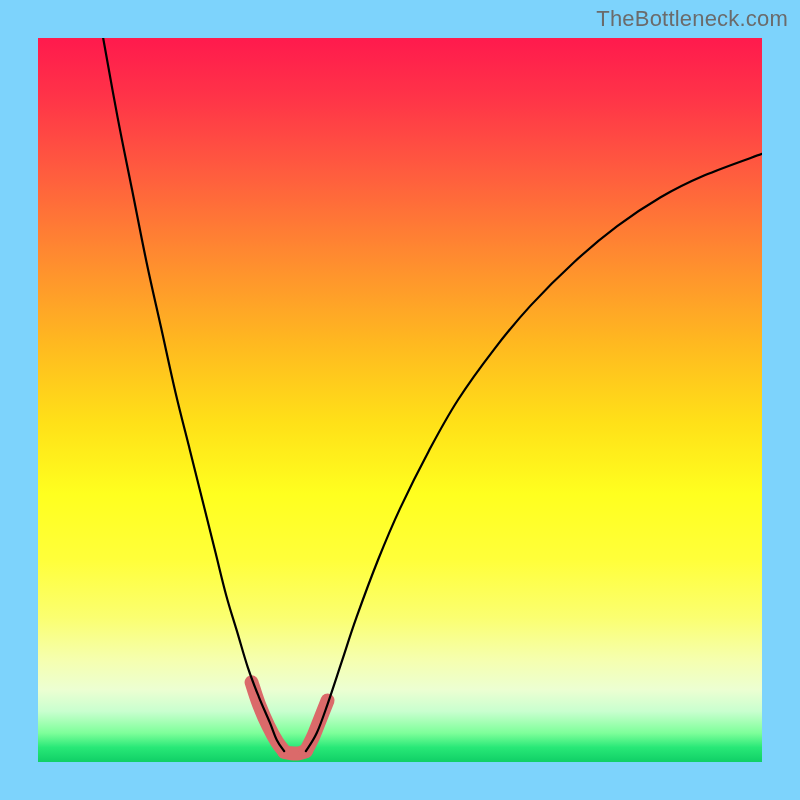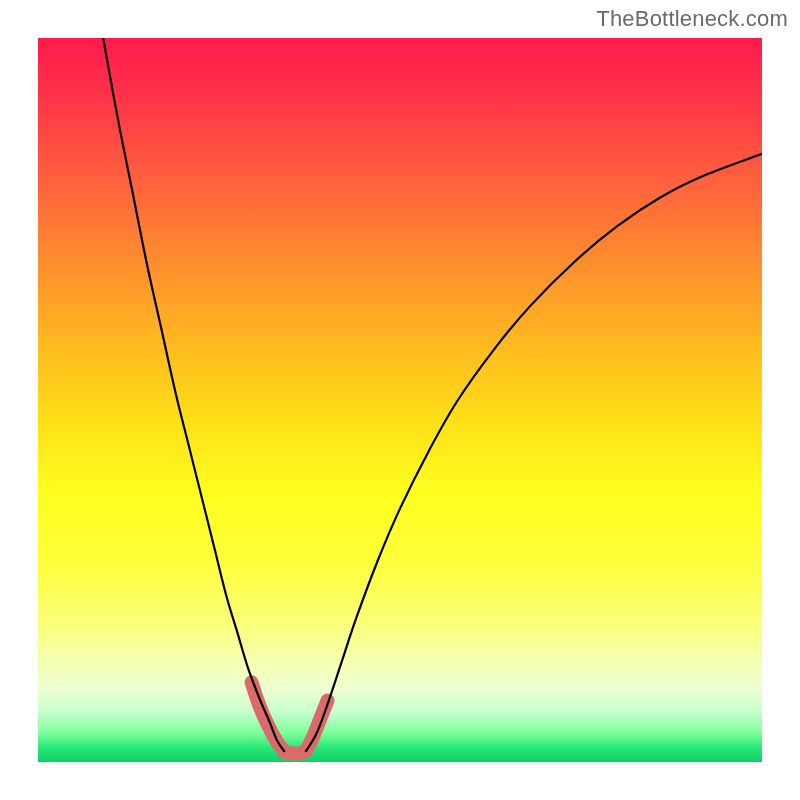"TheBottleneck.com" .frame { background: #ffffff -> #7dd3fc }
